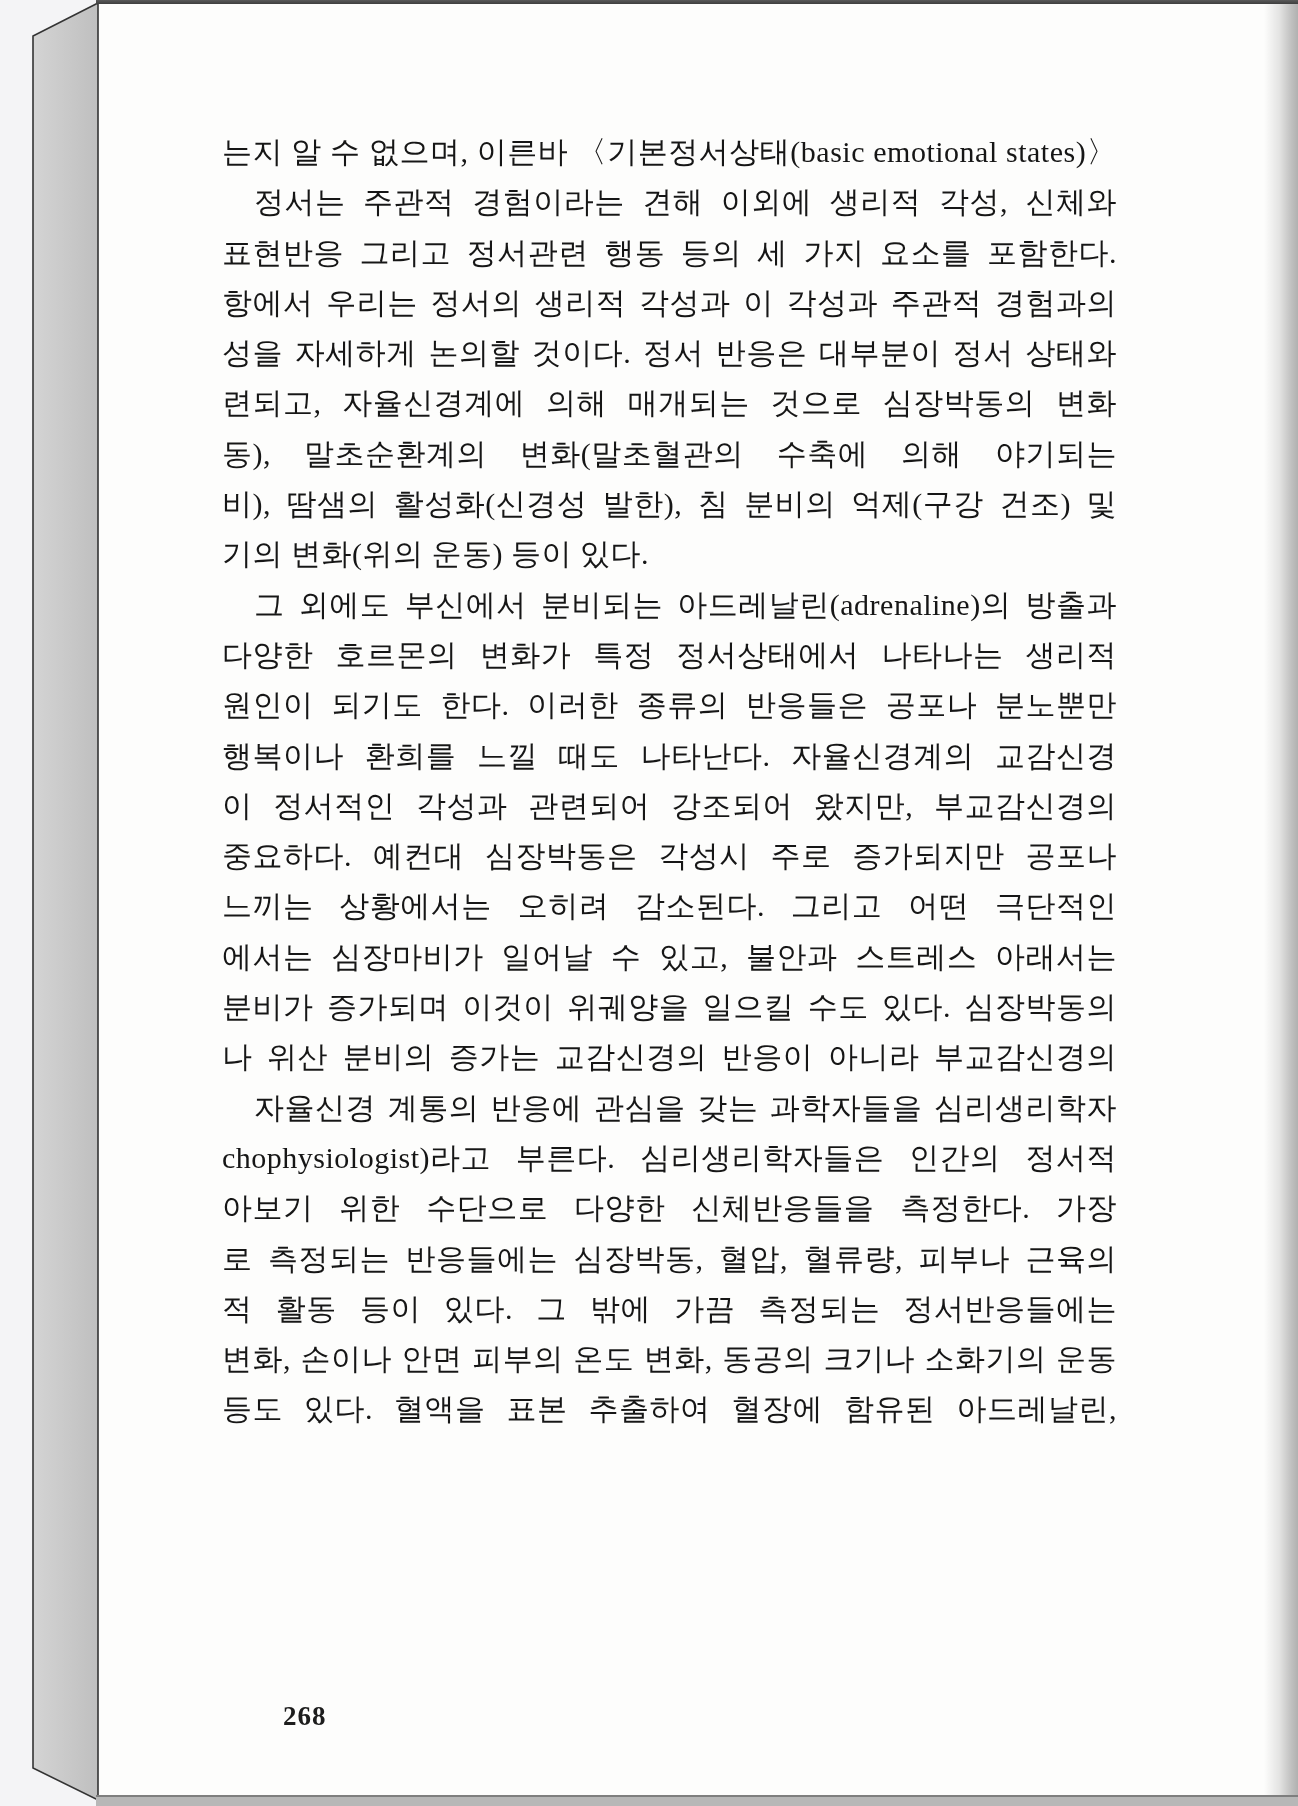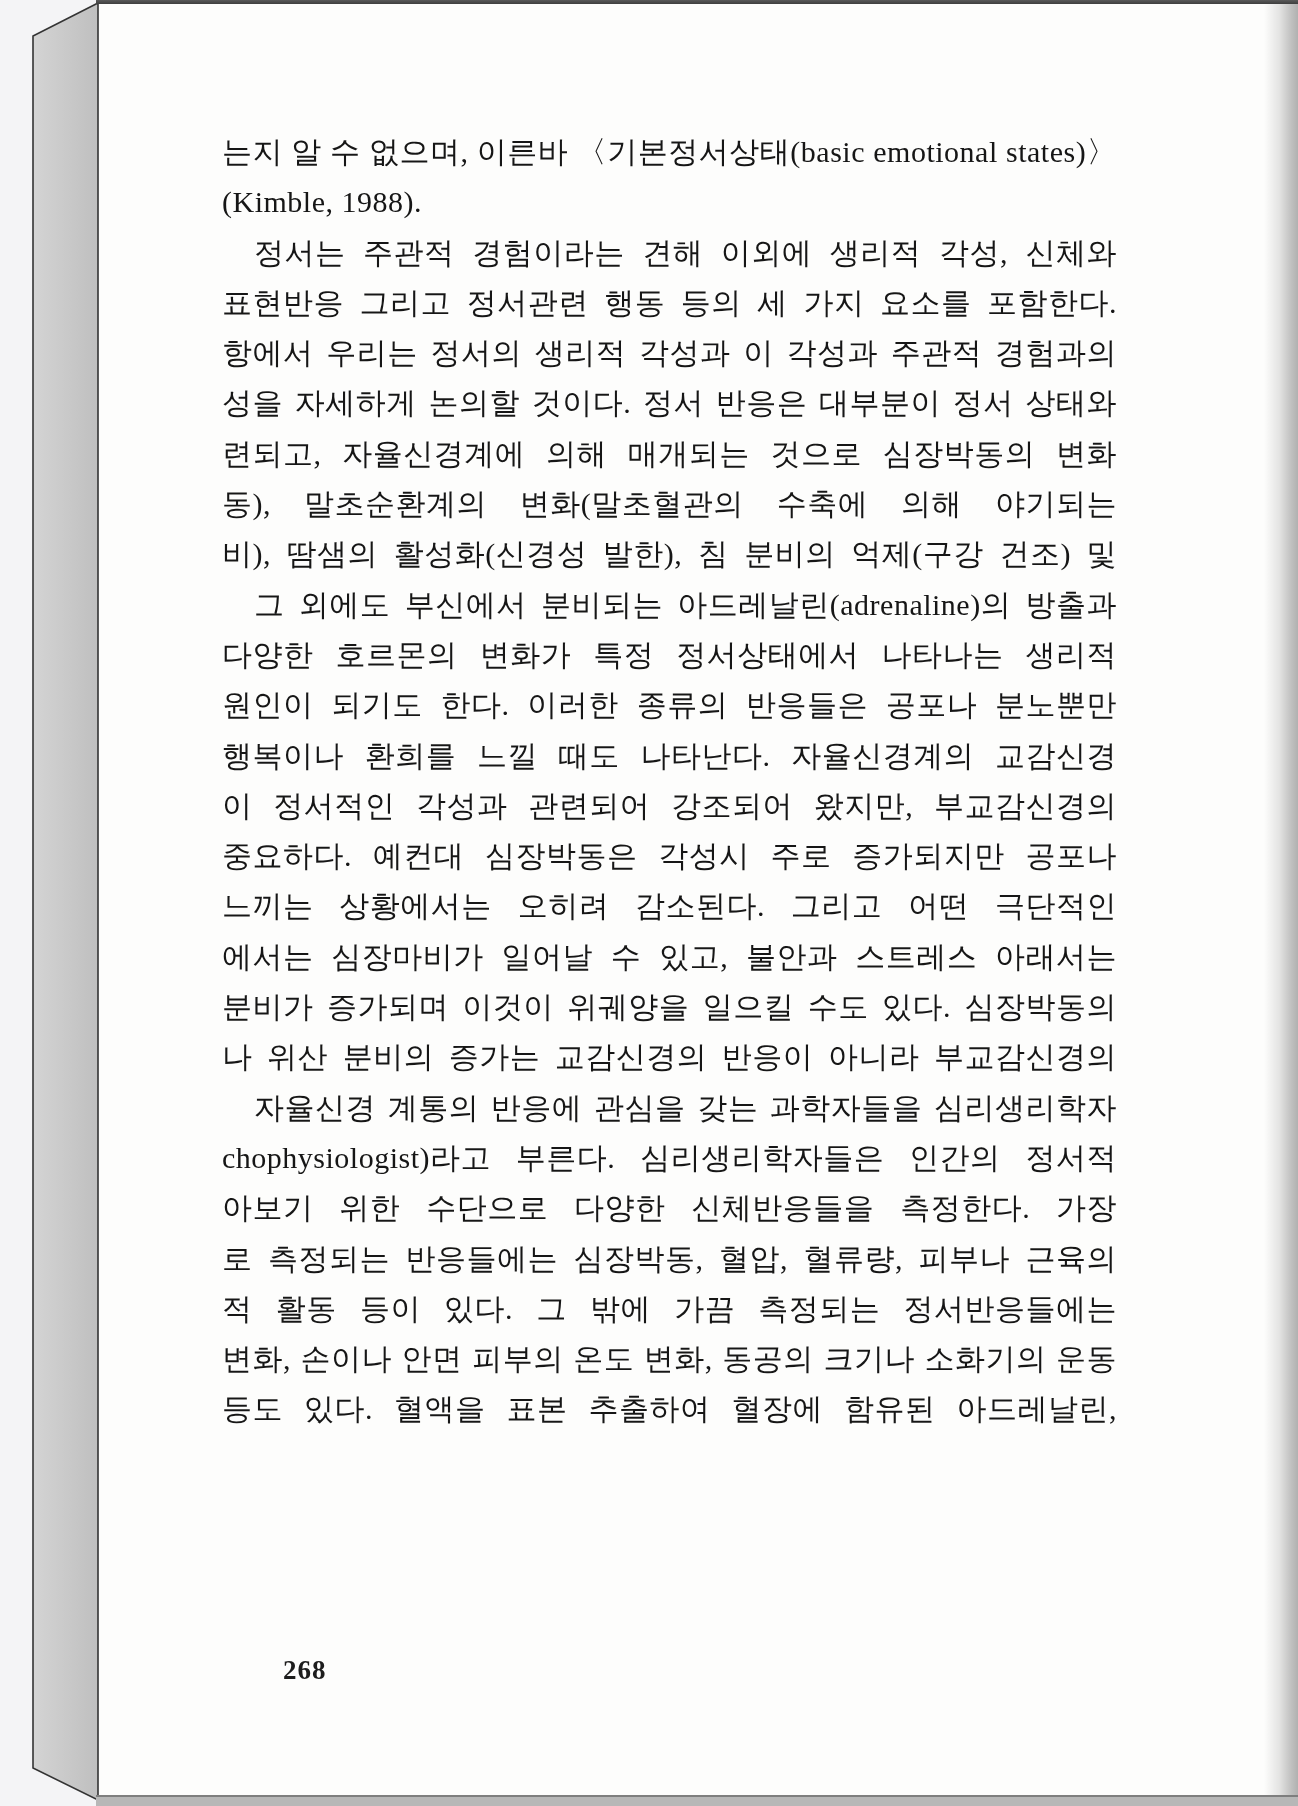"(Kimble, 1988)." div.line { html: <div>(Kimble, 1988).</div> -> none }
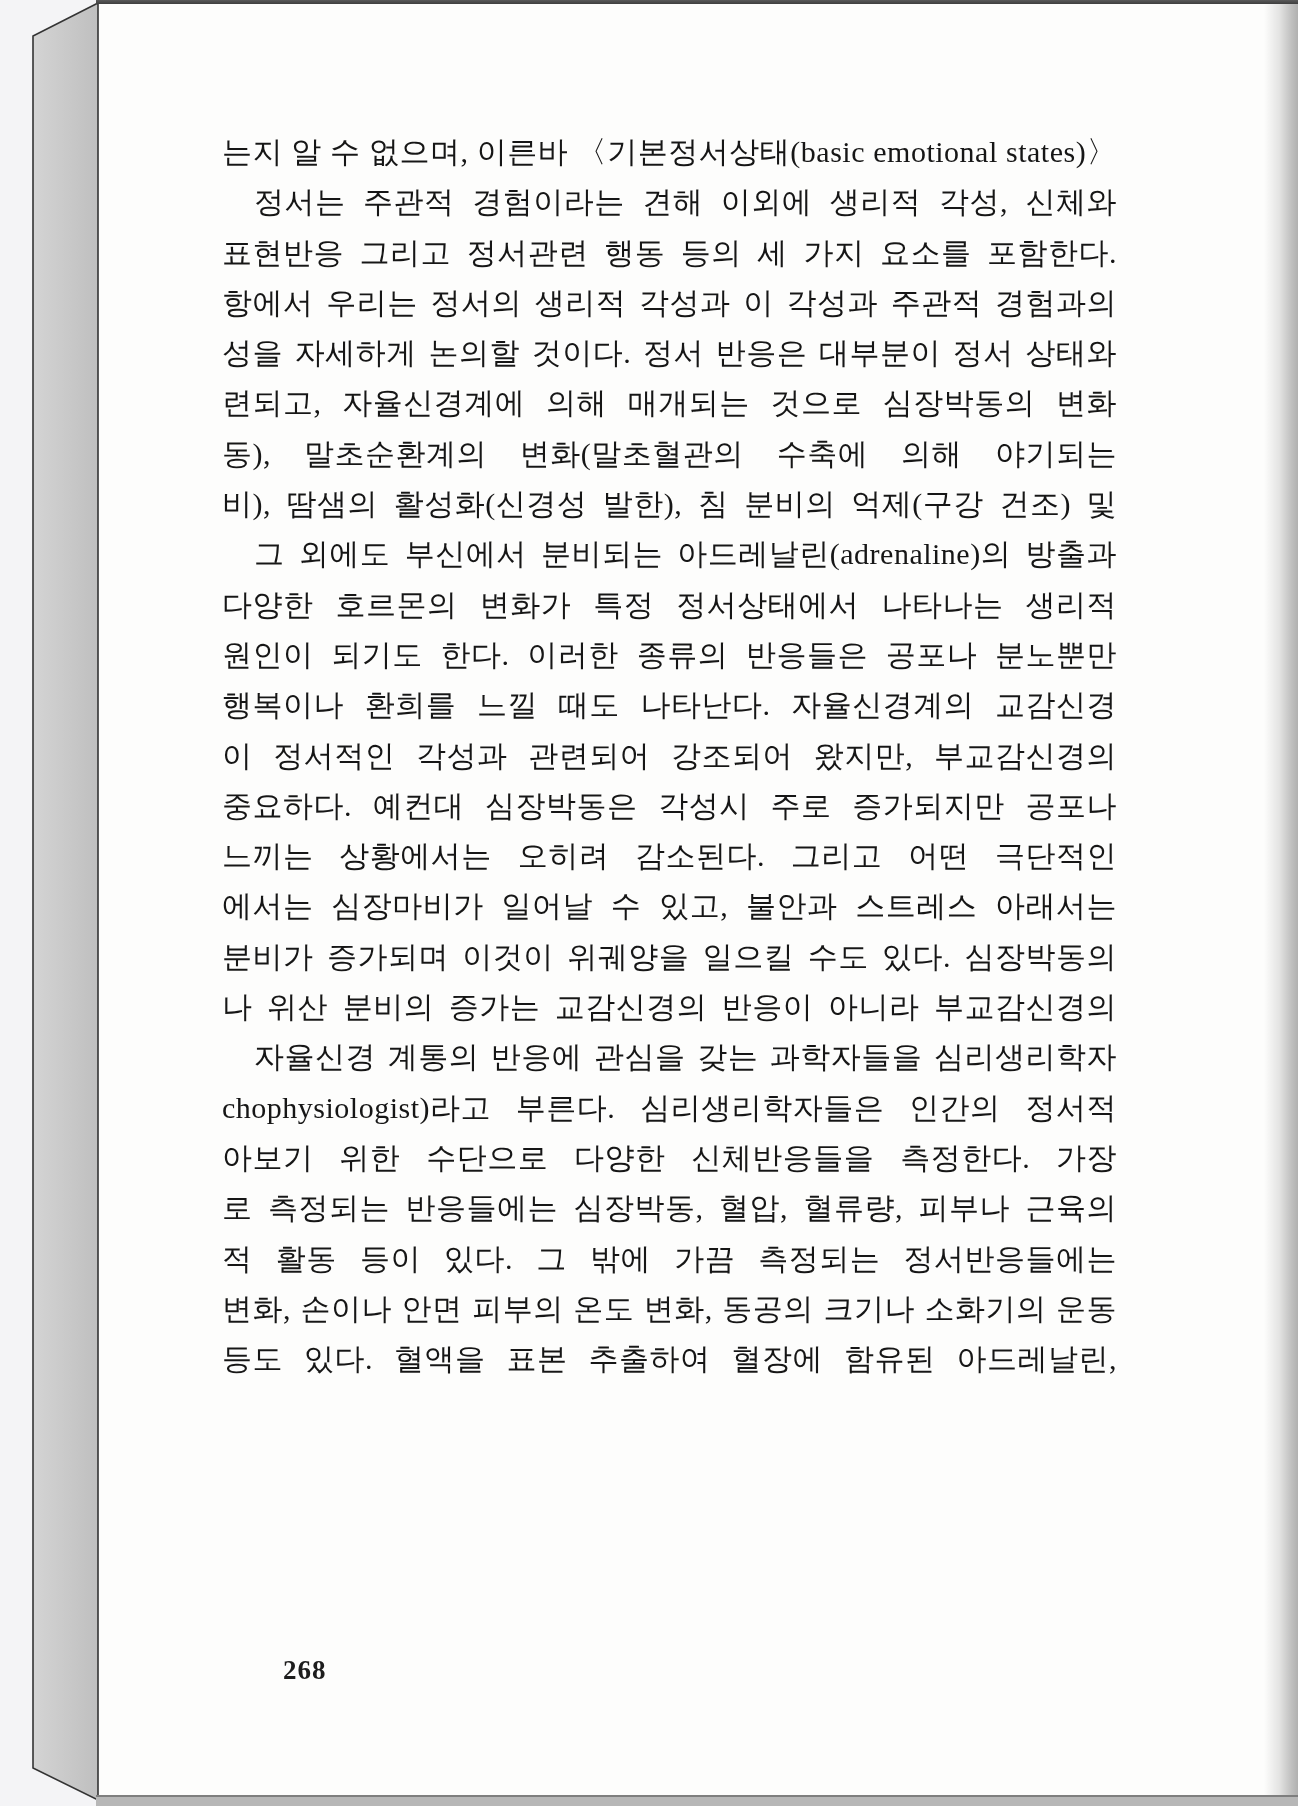"기의 변화(위의 운동) 등이 있다." div.line { html: none -> <div>기의 변화(위의 운동) 등이 있다.</div> }
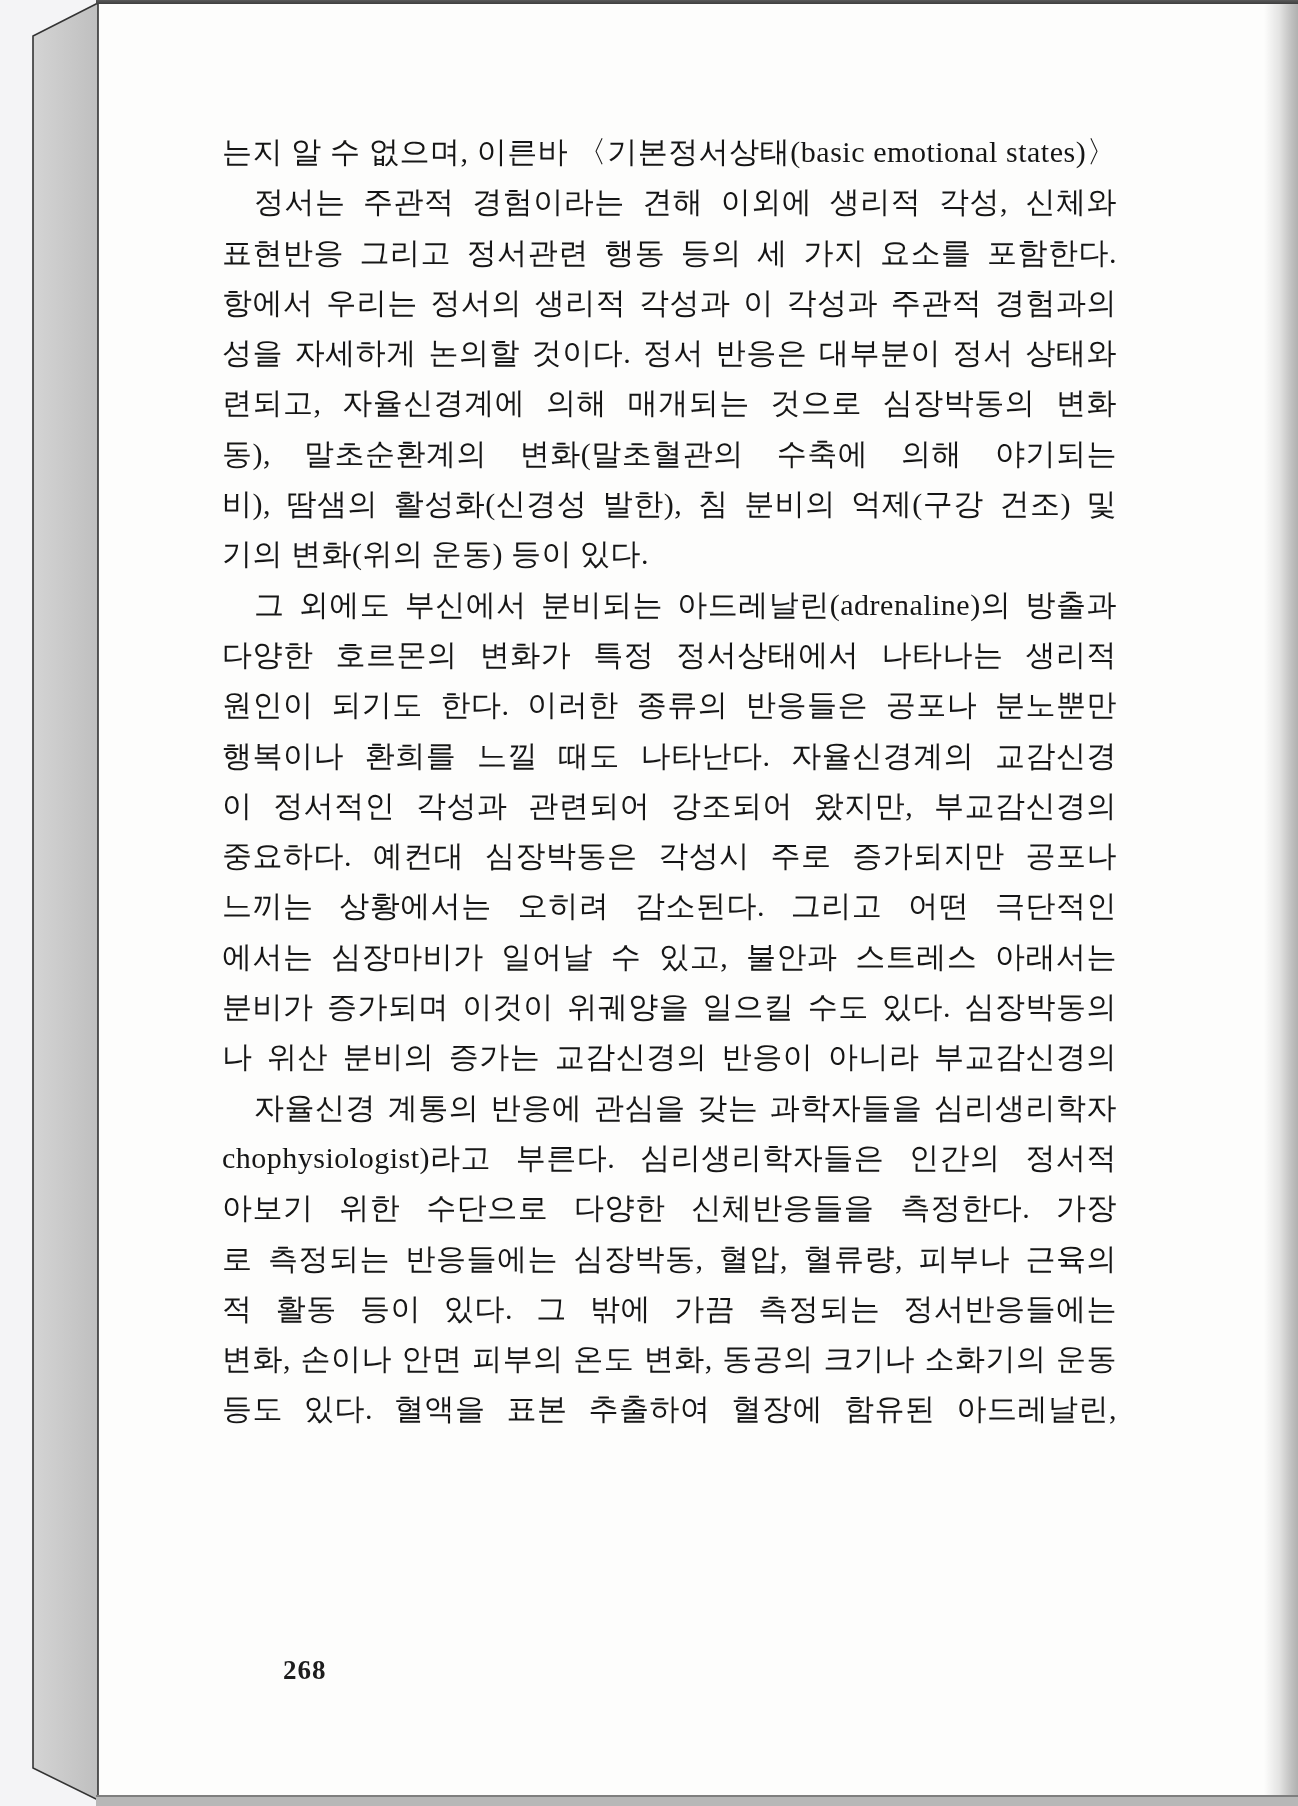"268" .page-number { top: 1652px -> 1698px }
